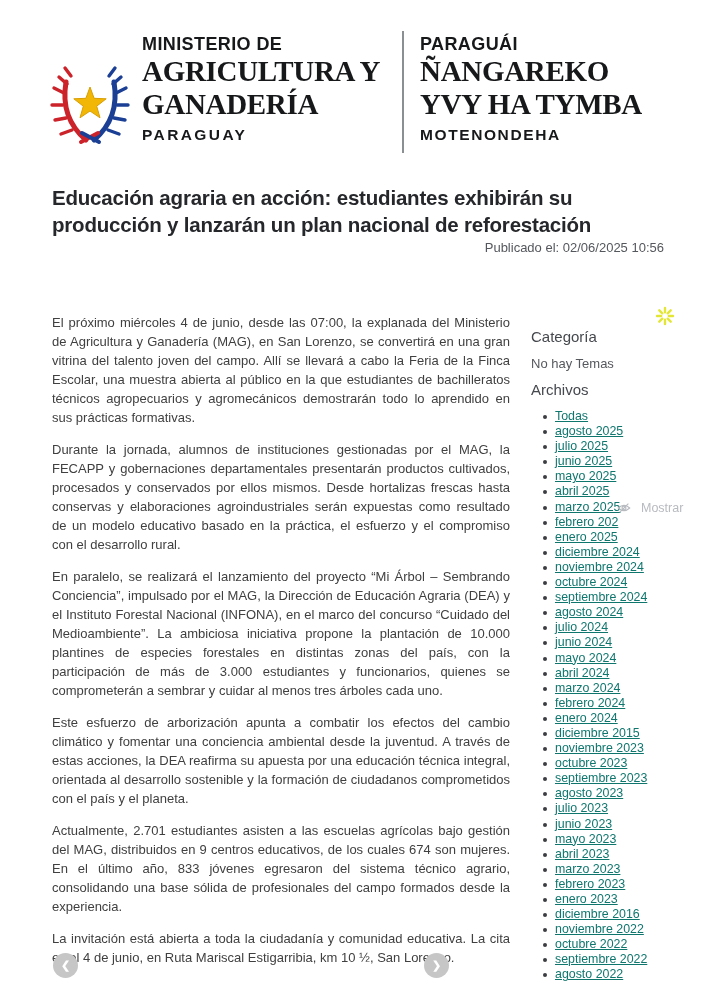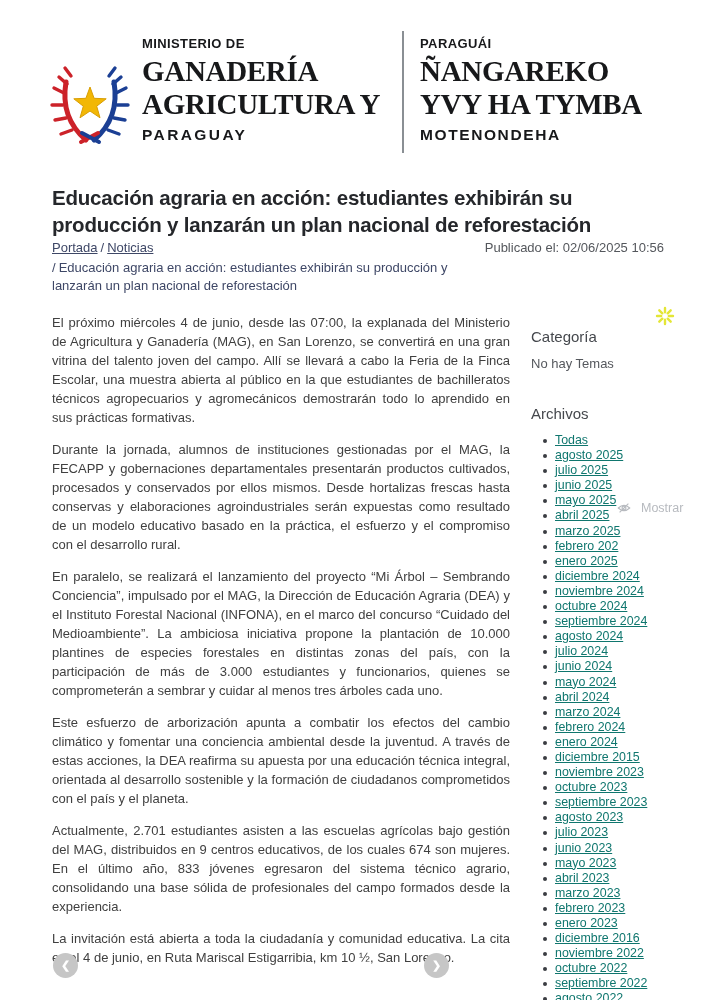"MINISTERIO DE" .logo-small { font-size: 13px -> 18px }
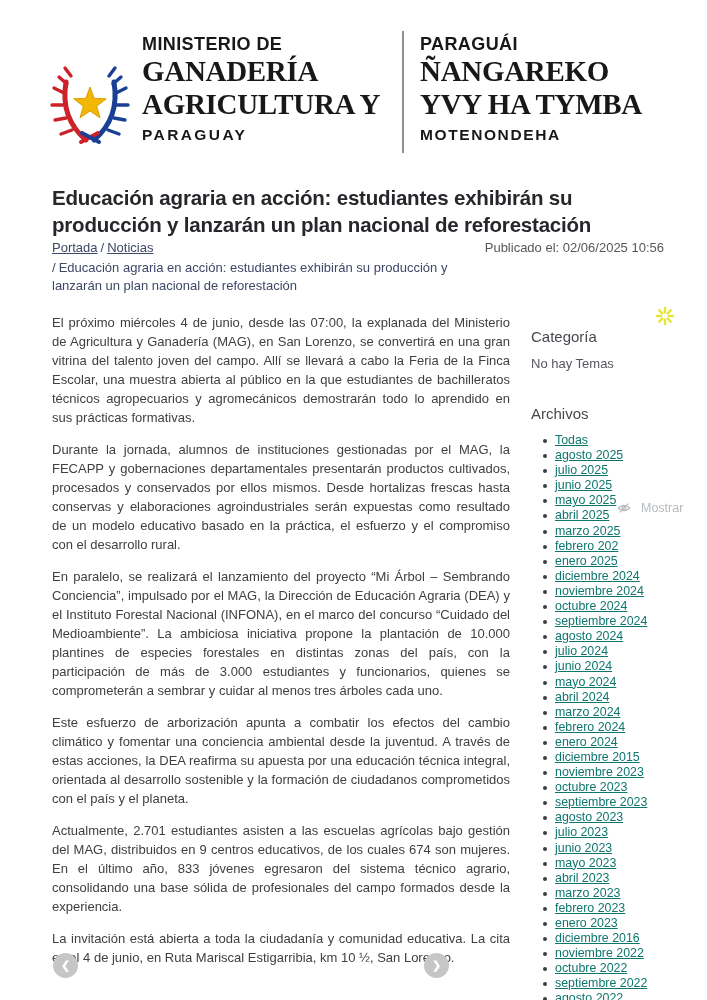"GANADERÍA" div.logo-serif { order: before "AGRICULTURA Y" -> after "AGRICULTURA Y" }
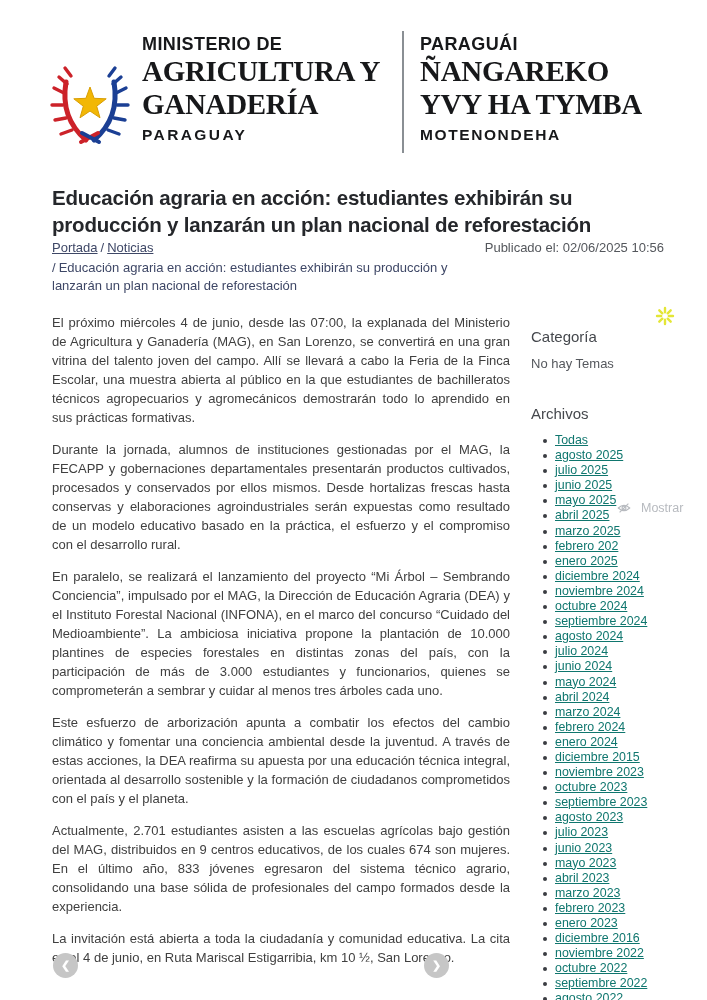"Portada / Noticias" div.crumbs { html: <div> <span> <a>Portada</a><span>/</span><a>Noticias</a> </span> <div> <span>/</span><span>Educación agraria en acción: estudiantes exhibirán su producción y lanzarán un plan nacional de reforestación</span> </div> </div> -> none }
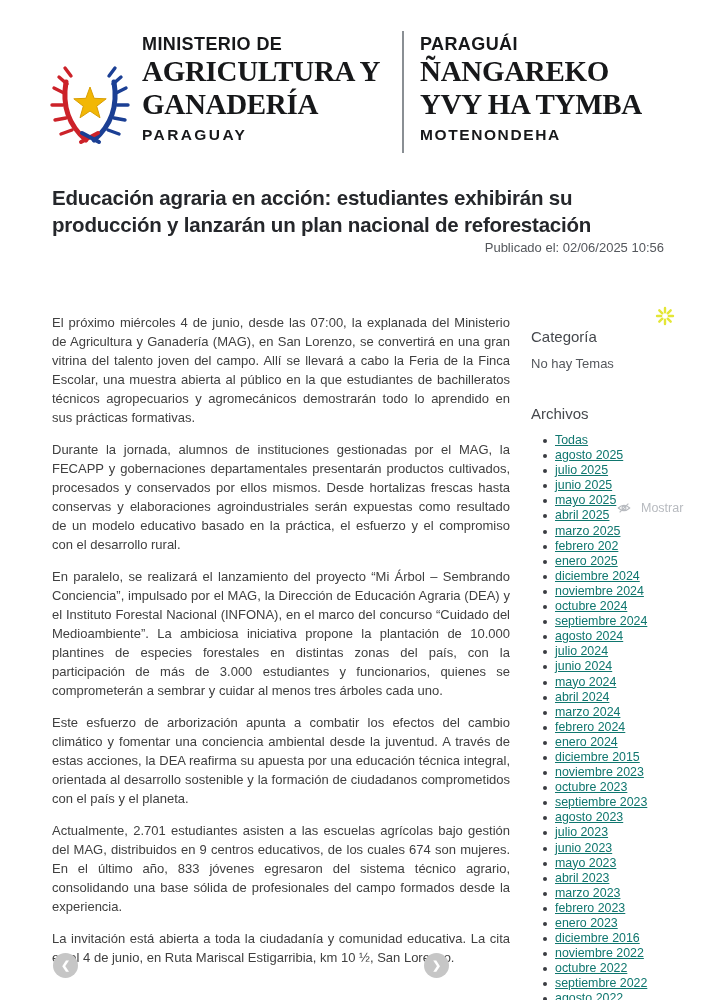"Archivos" .archives-h { margin-top: 32px -> 8px }
